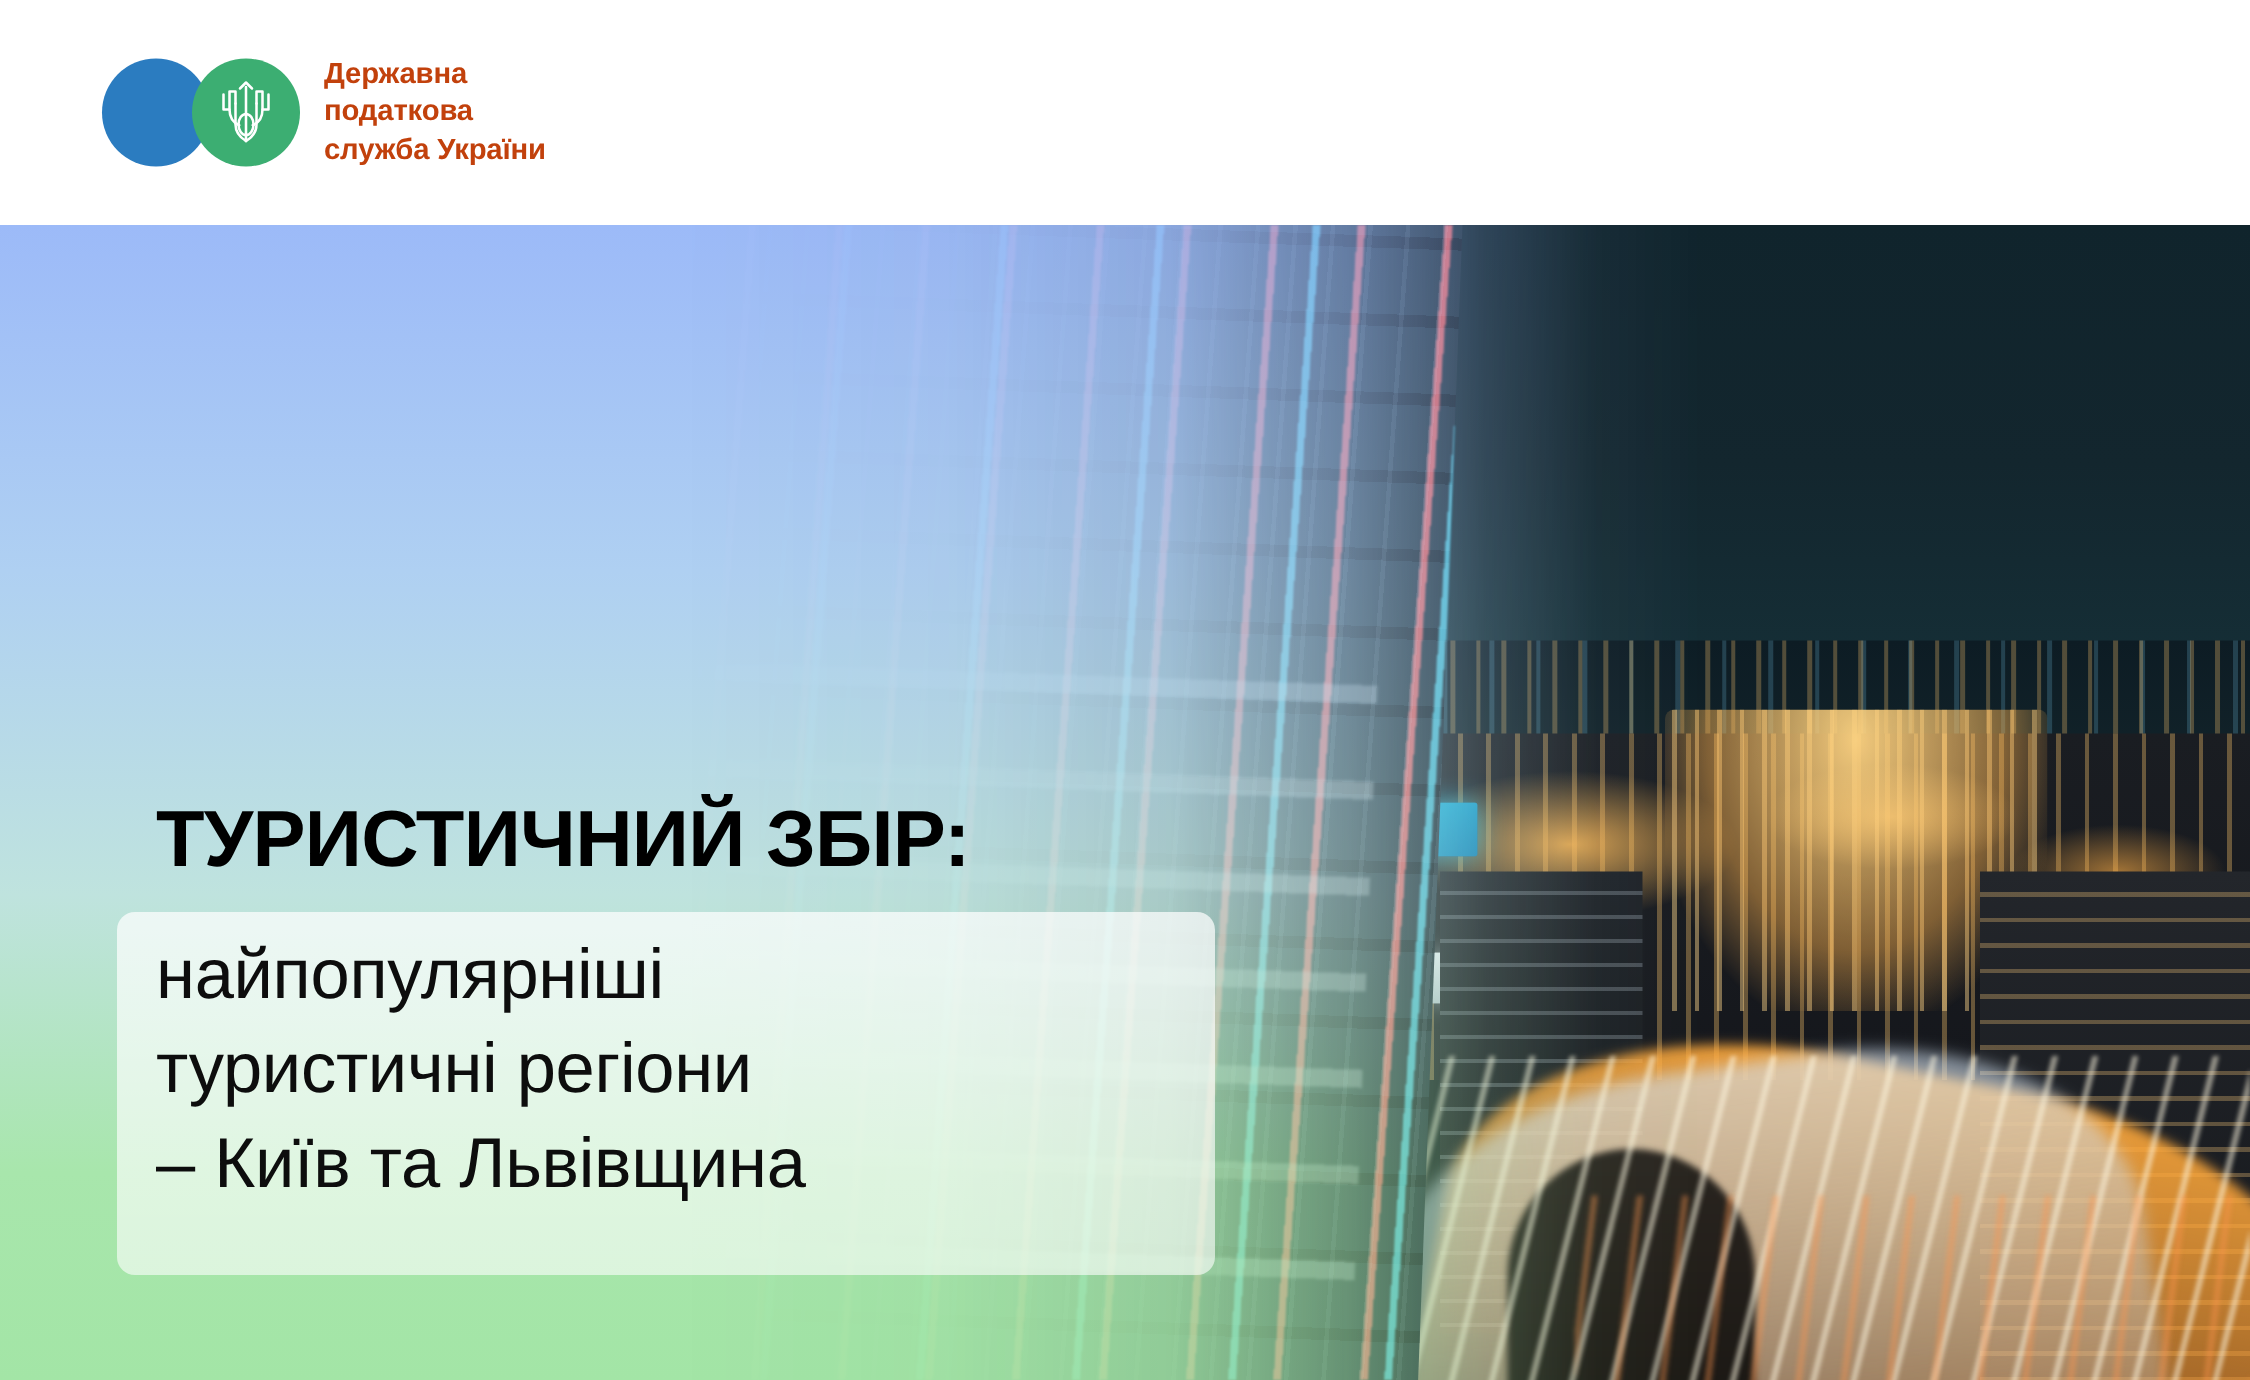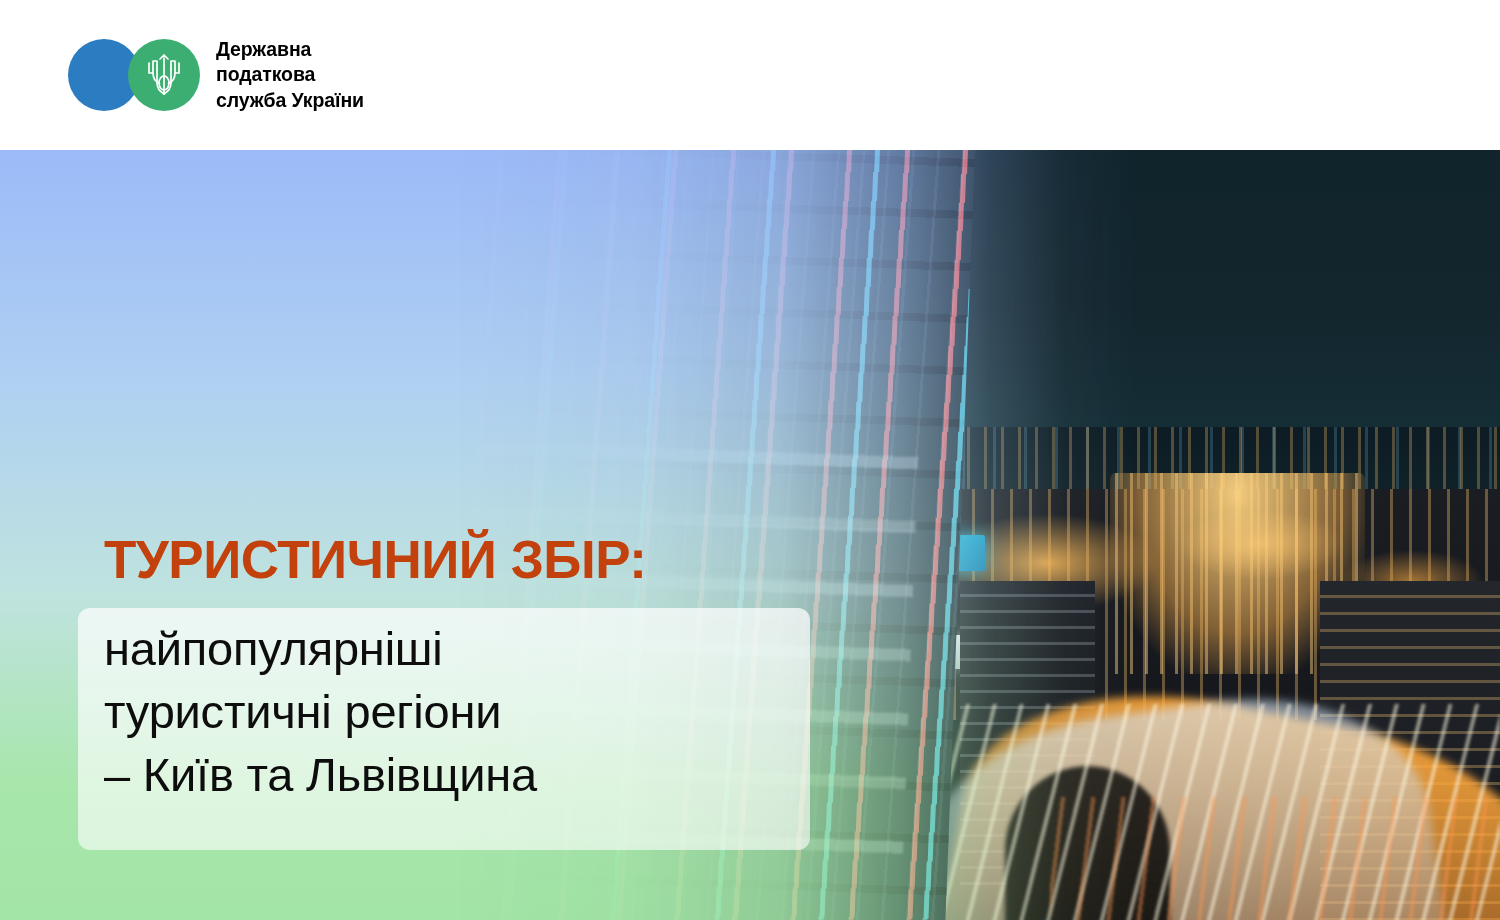"Державна" .logo-text { color: #000000 -> #c2410c }
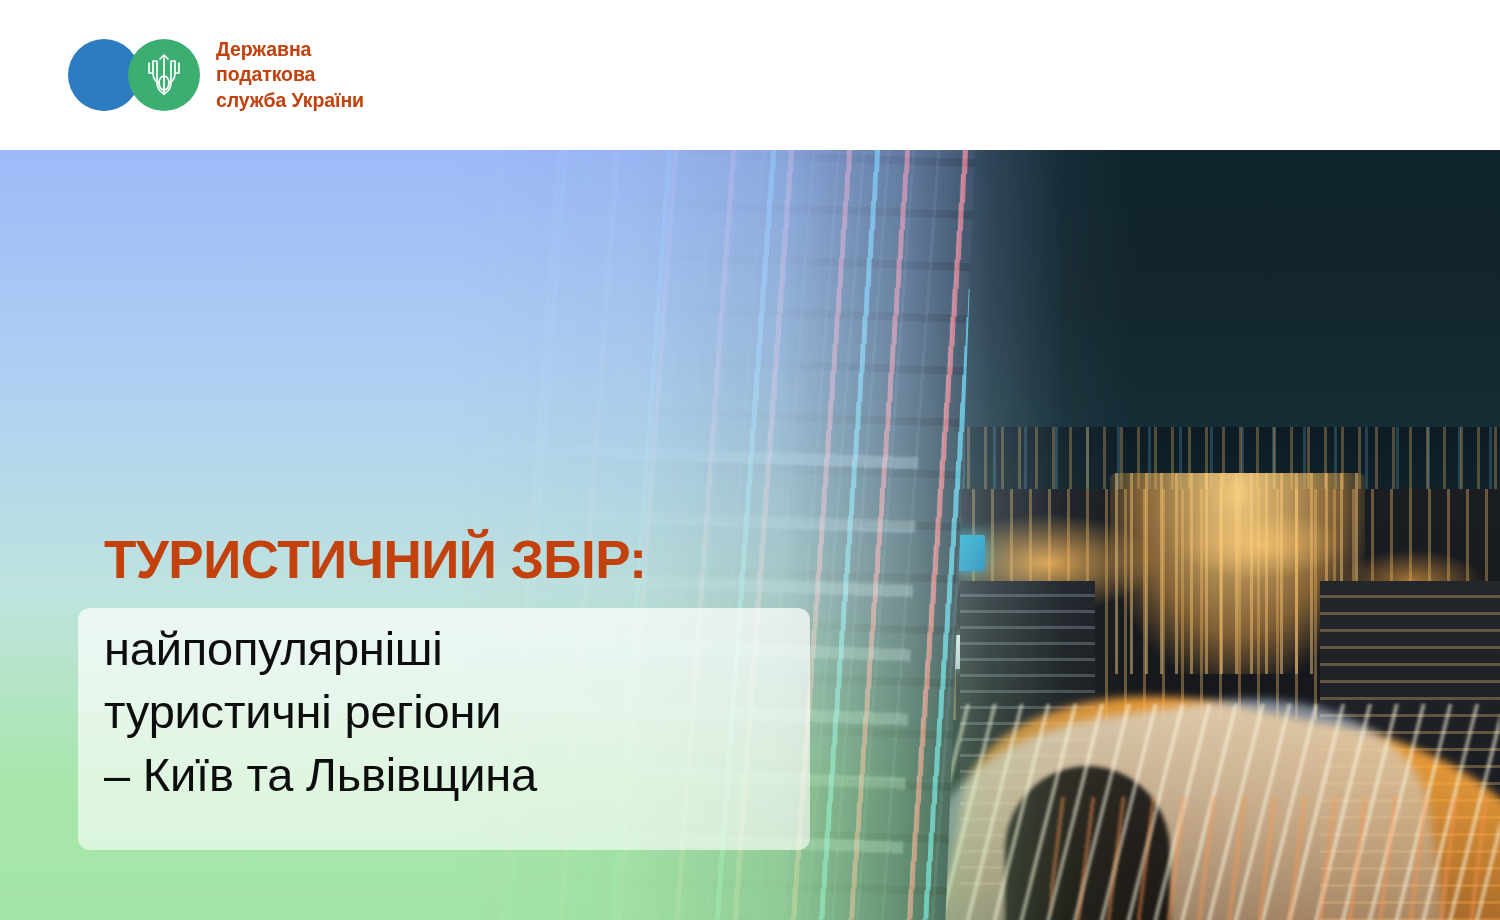"ТУРИСТИЧНИЙ ЗБІР:" .headline { color: #c2410c -> #000000 }
